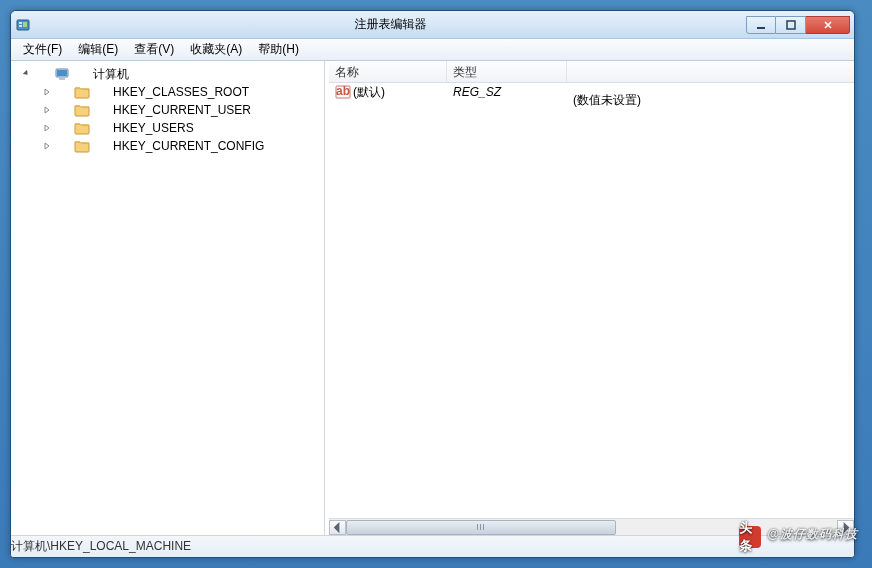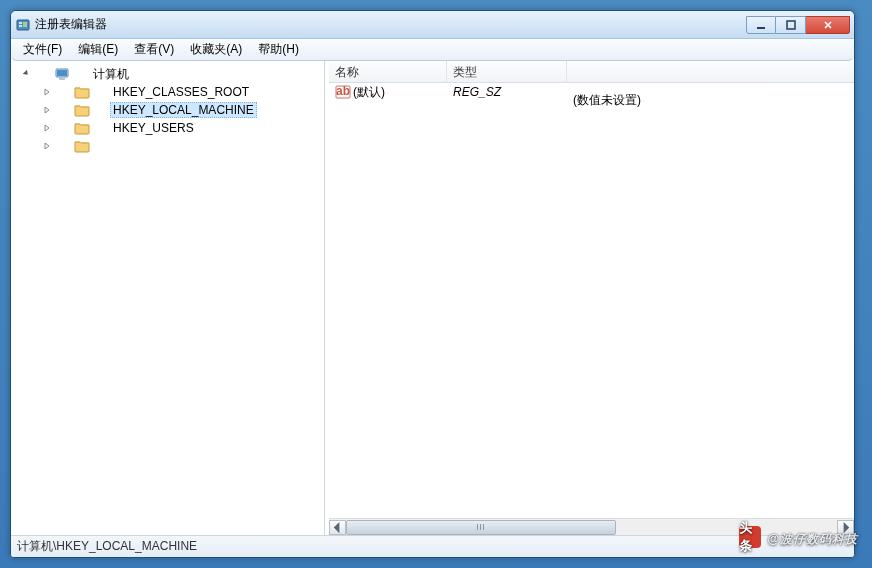"注册表编辑器" .titlebar { text-align: none -> center }
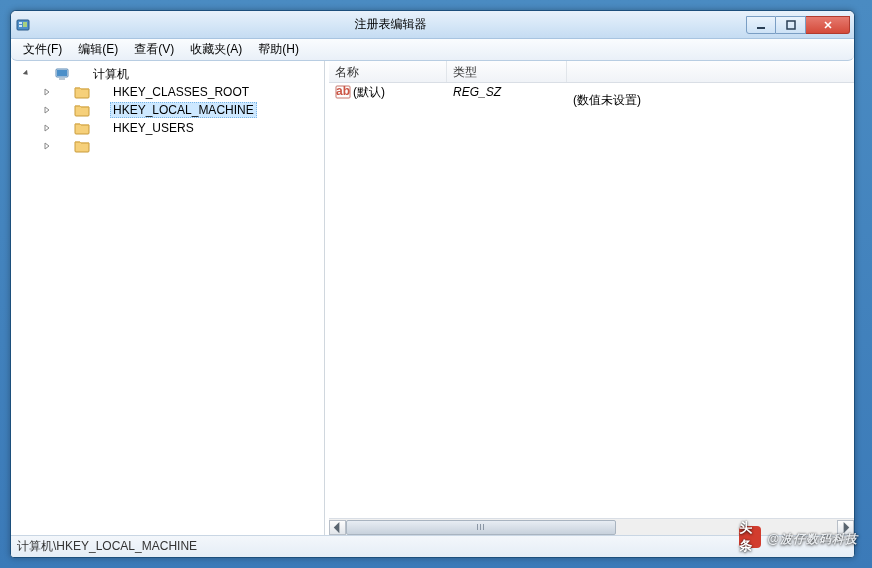"文件(F)" .menubar { border-radius: 6px -> none }
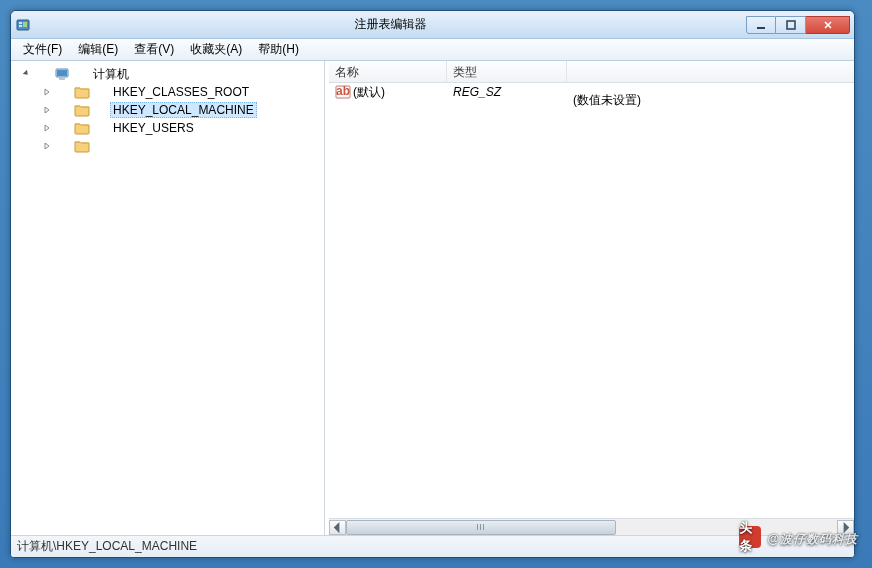"HKEY_CURRENT_USER" div.tree-node { html: none -> <div> <span> <svg> <path></path> </svg> </span> <span> <svg> <path></path> <path></path> </svg> </span> <span>HKEY_CURRENT_USER</span> </div> }
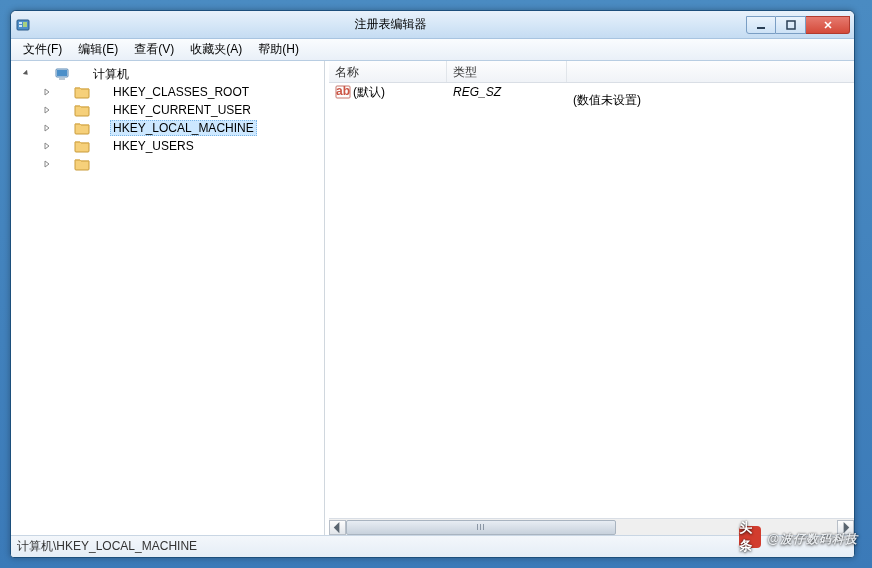"HKEY_LOCAL_MACHINE" div.tree-node { html: <div> <span> <svg> <path></path> </svg> </span> <span> <svg> <path></path> <path></path> </svg> </span> <span>HKEY_LOCAL_MACHINE</span> </div> -> none }
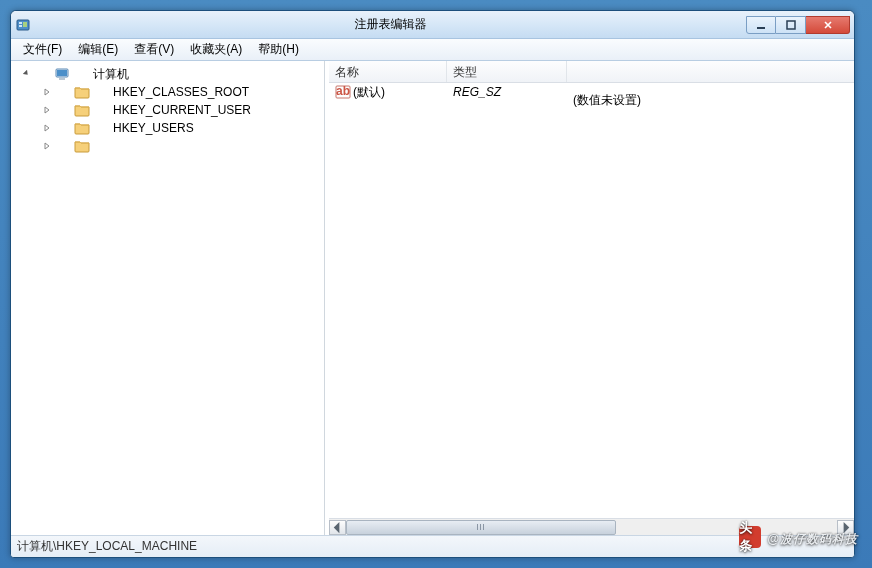"HKEY_CURRENT_CONFIG" span.label { html: none -> <span>HKEY_CURRENT_CONFIG</span> }
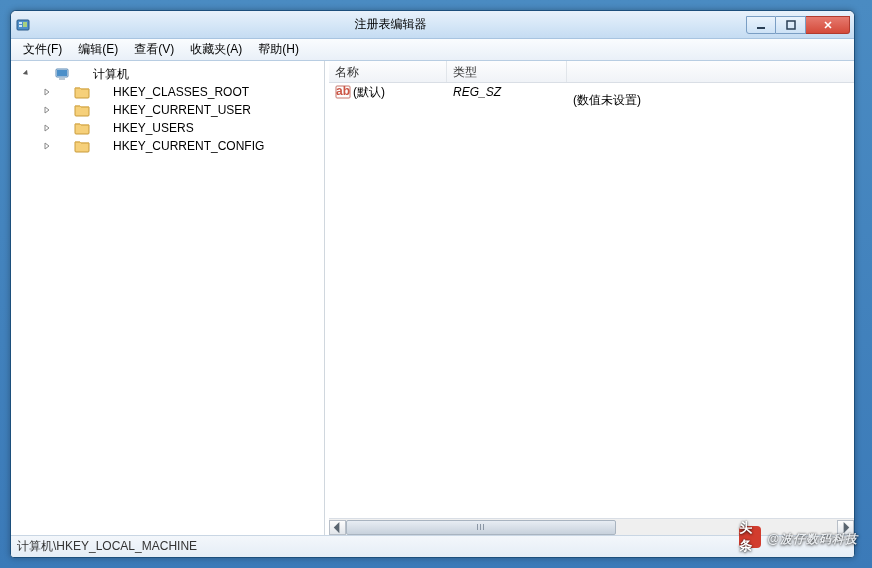"头条" .watermark { align-items: flex-end -> flex-start }
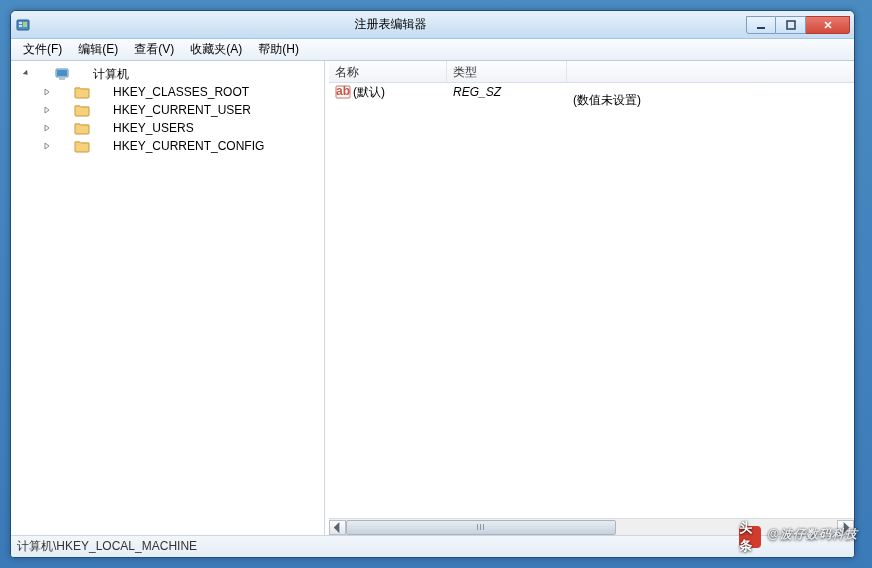"计算机\HKEY_LOCAL_MACHINE" .statusbar { padding: 0 6px -> 0 0 }
